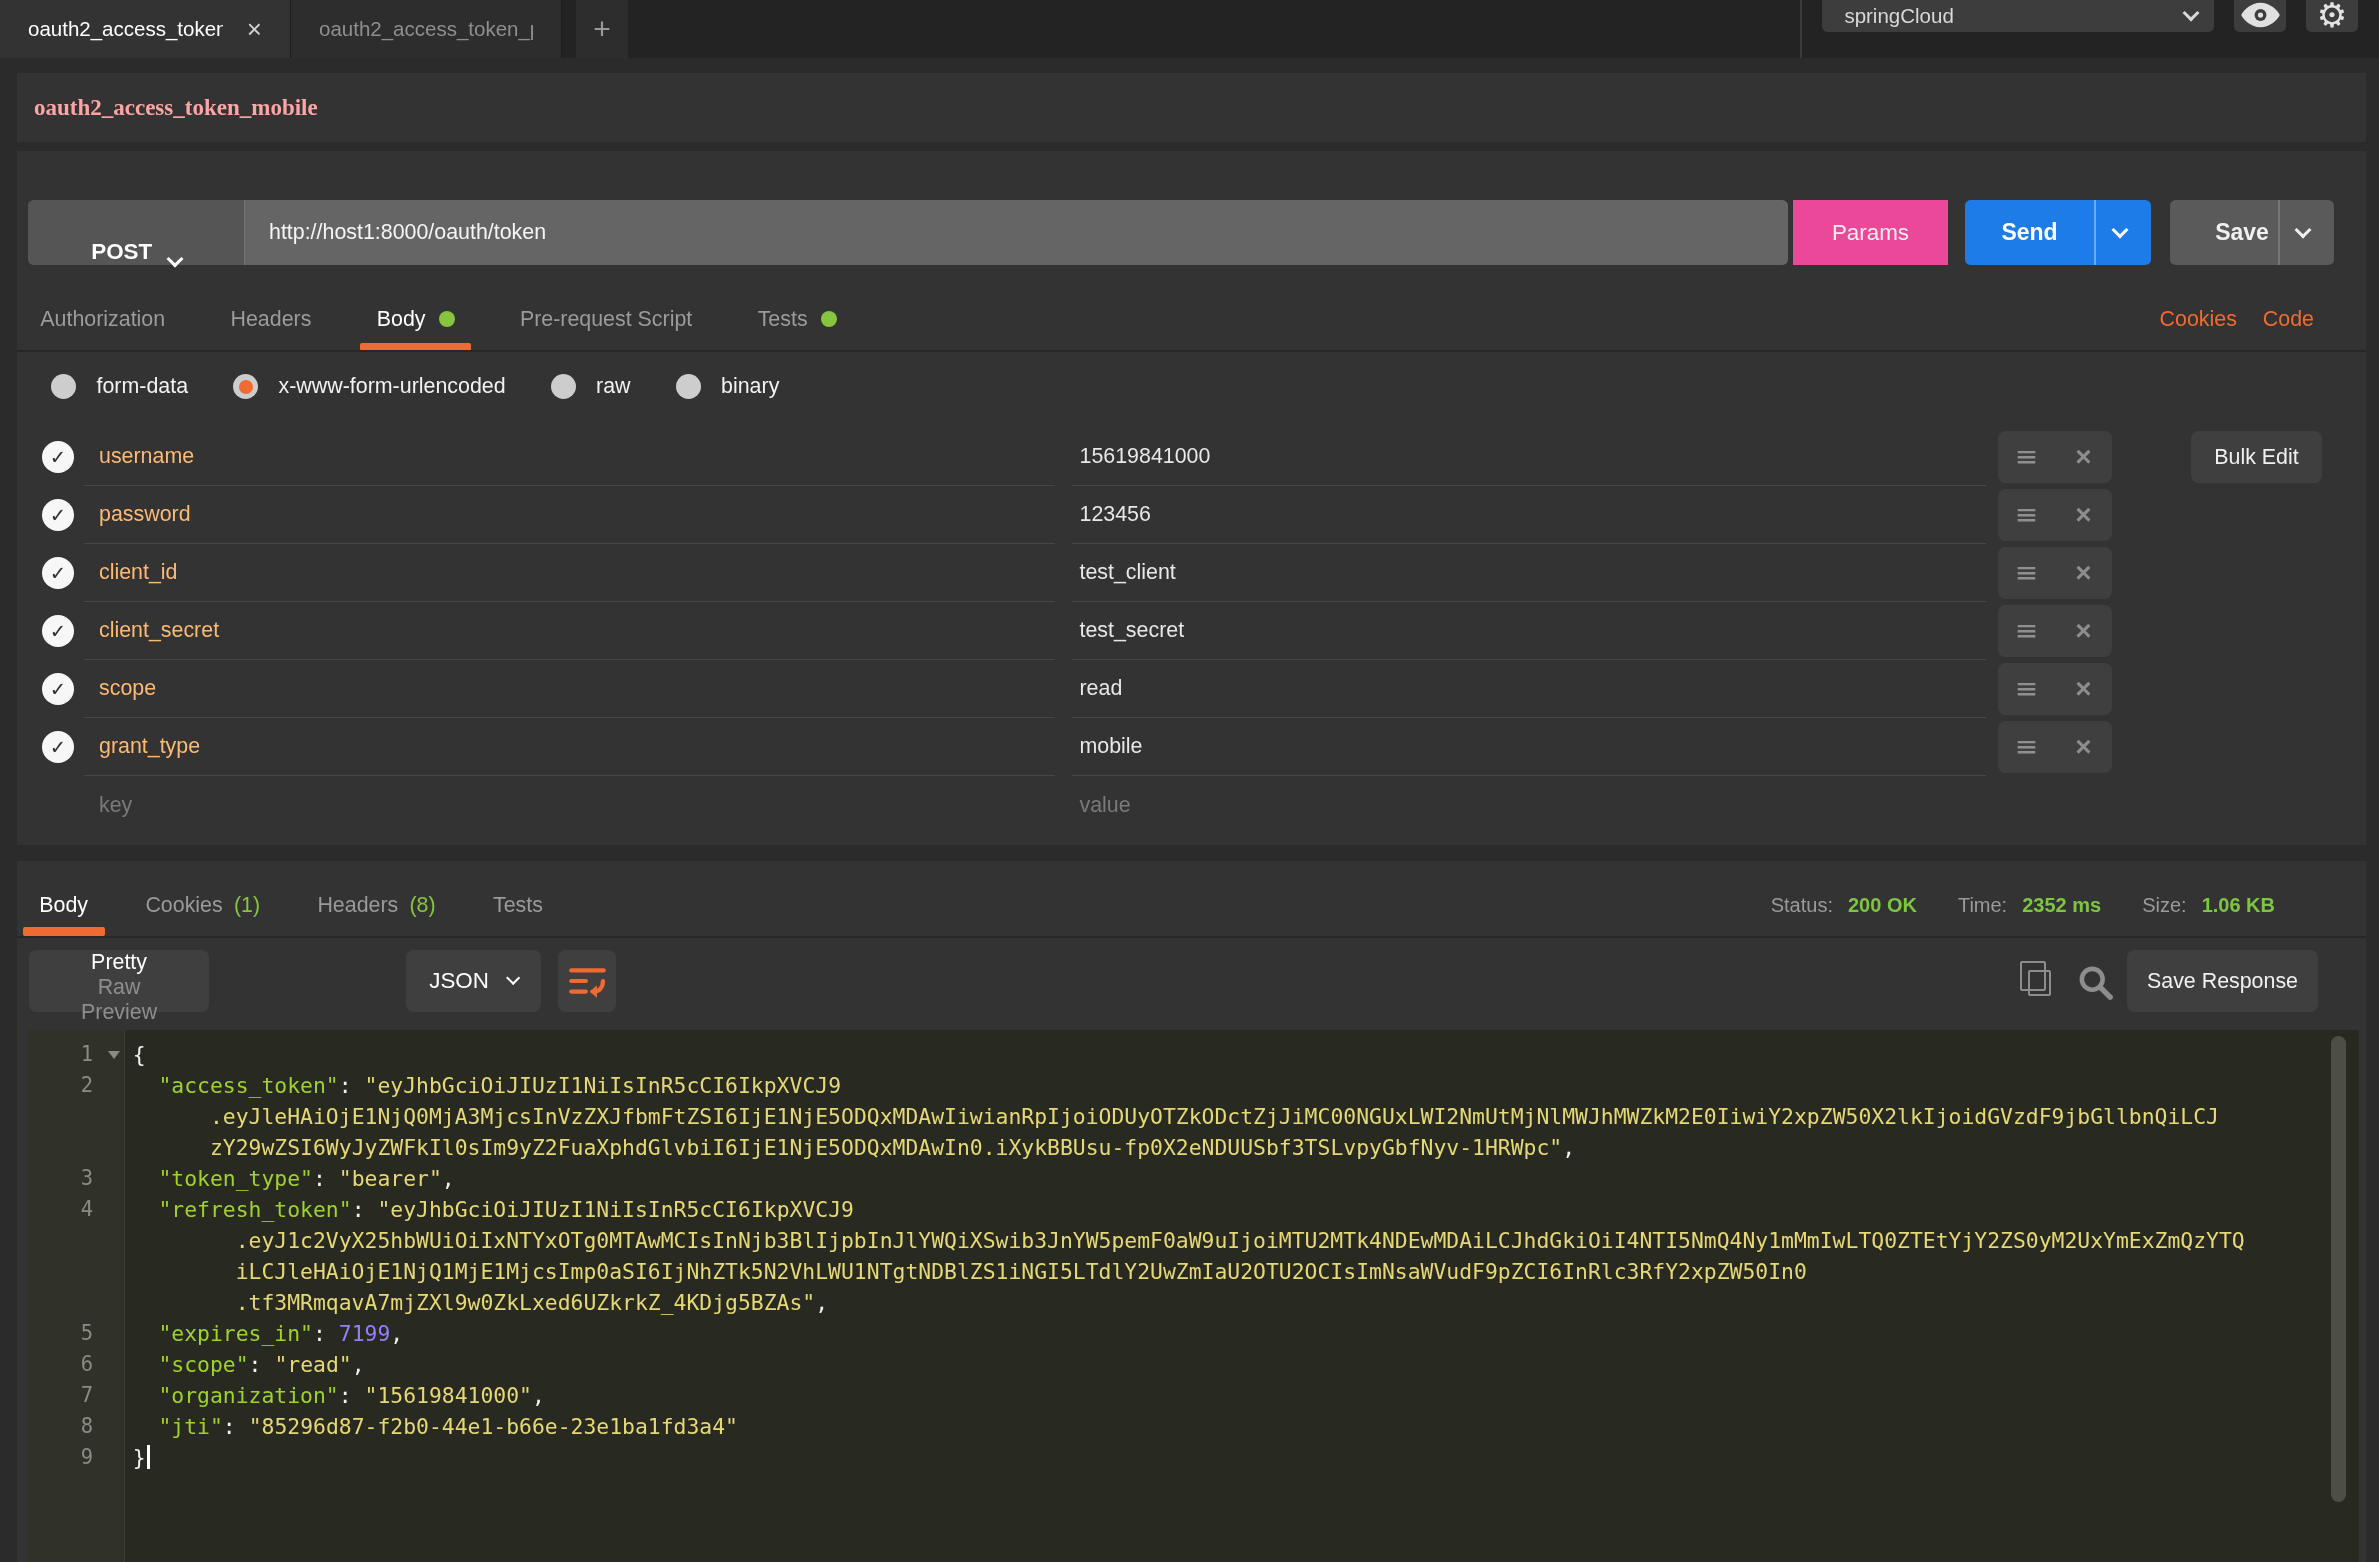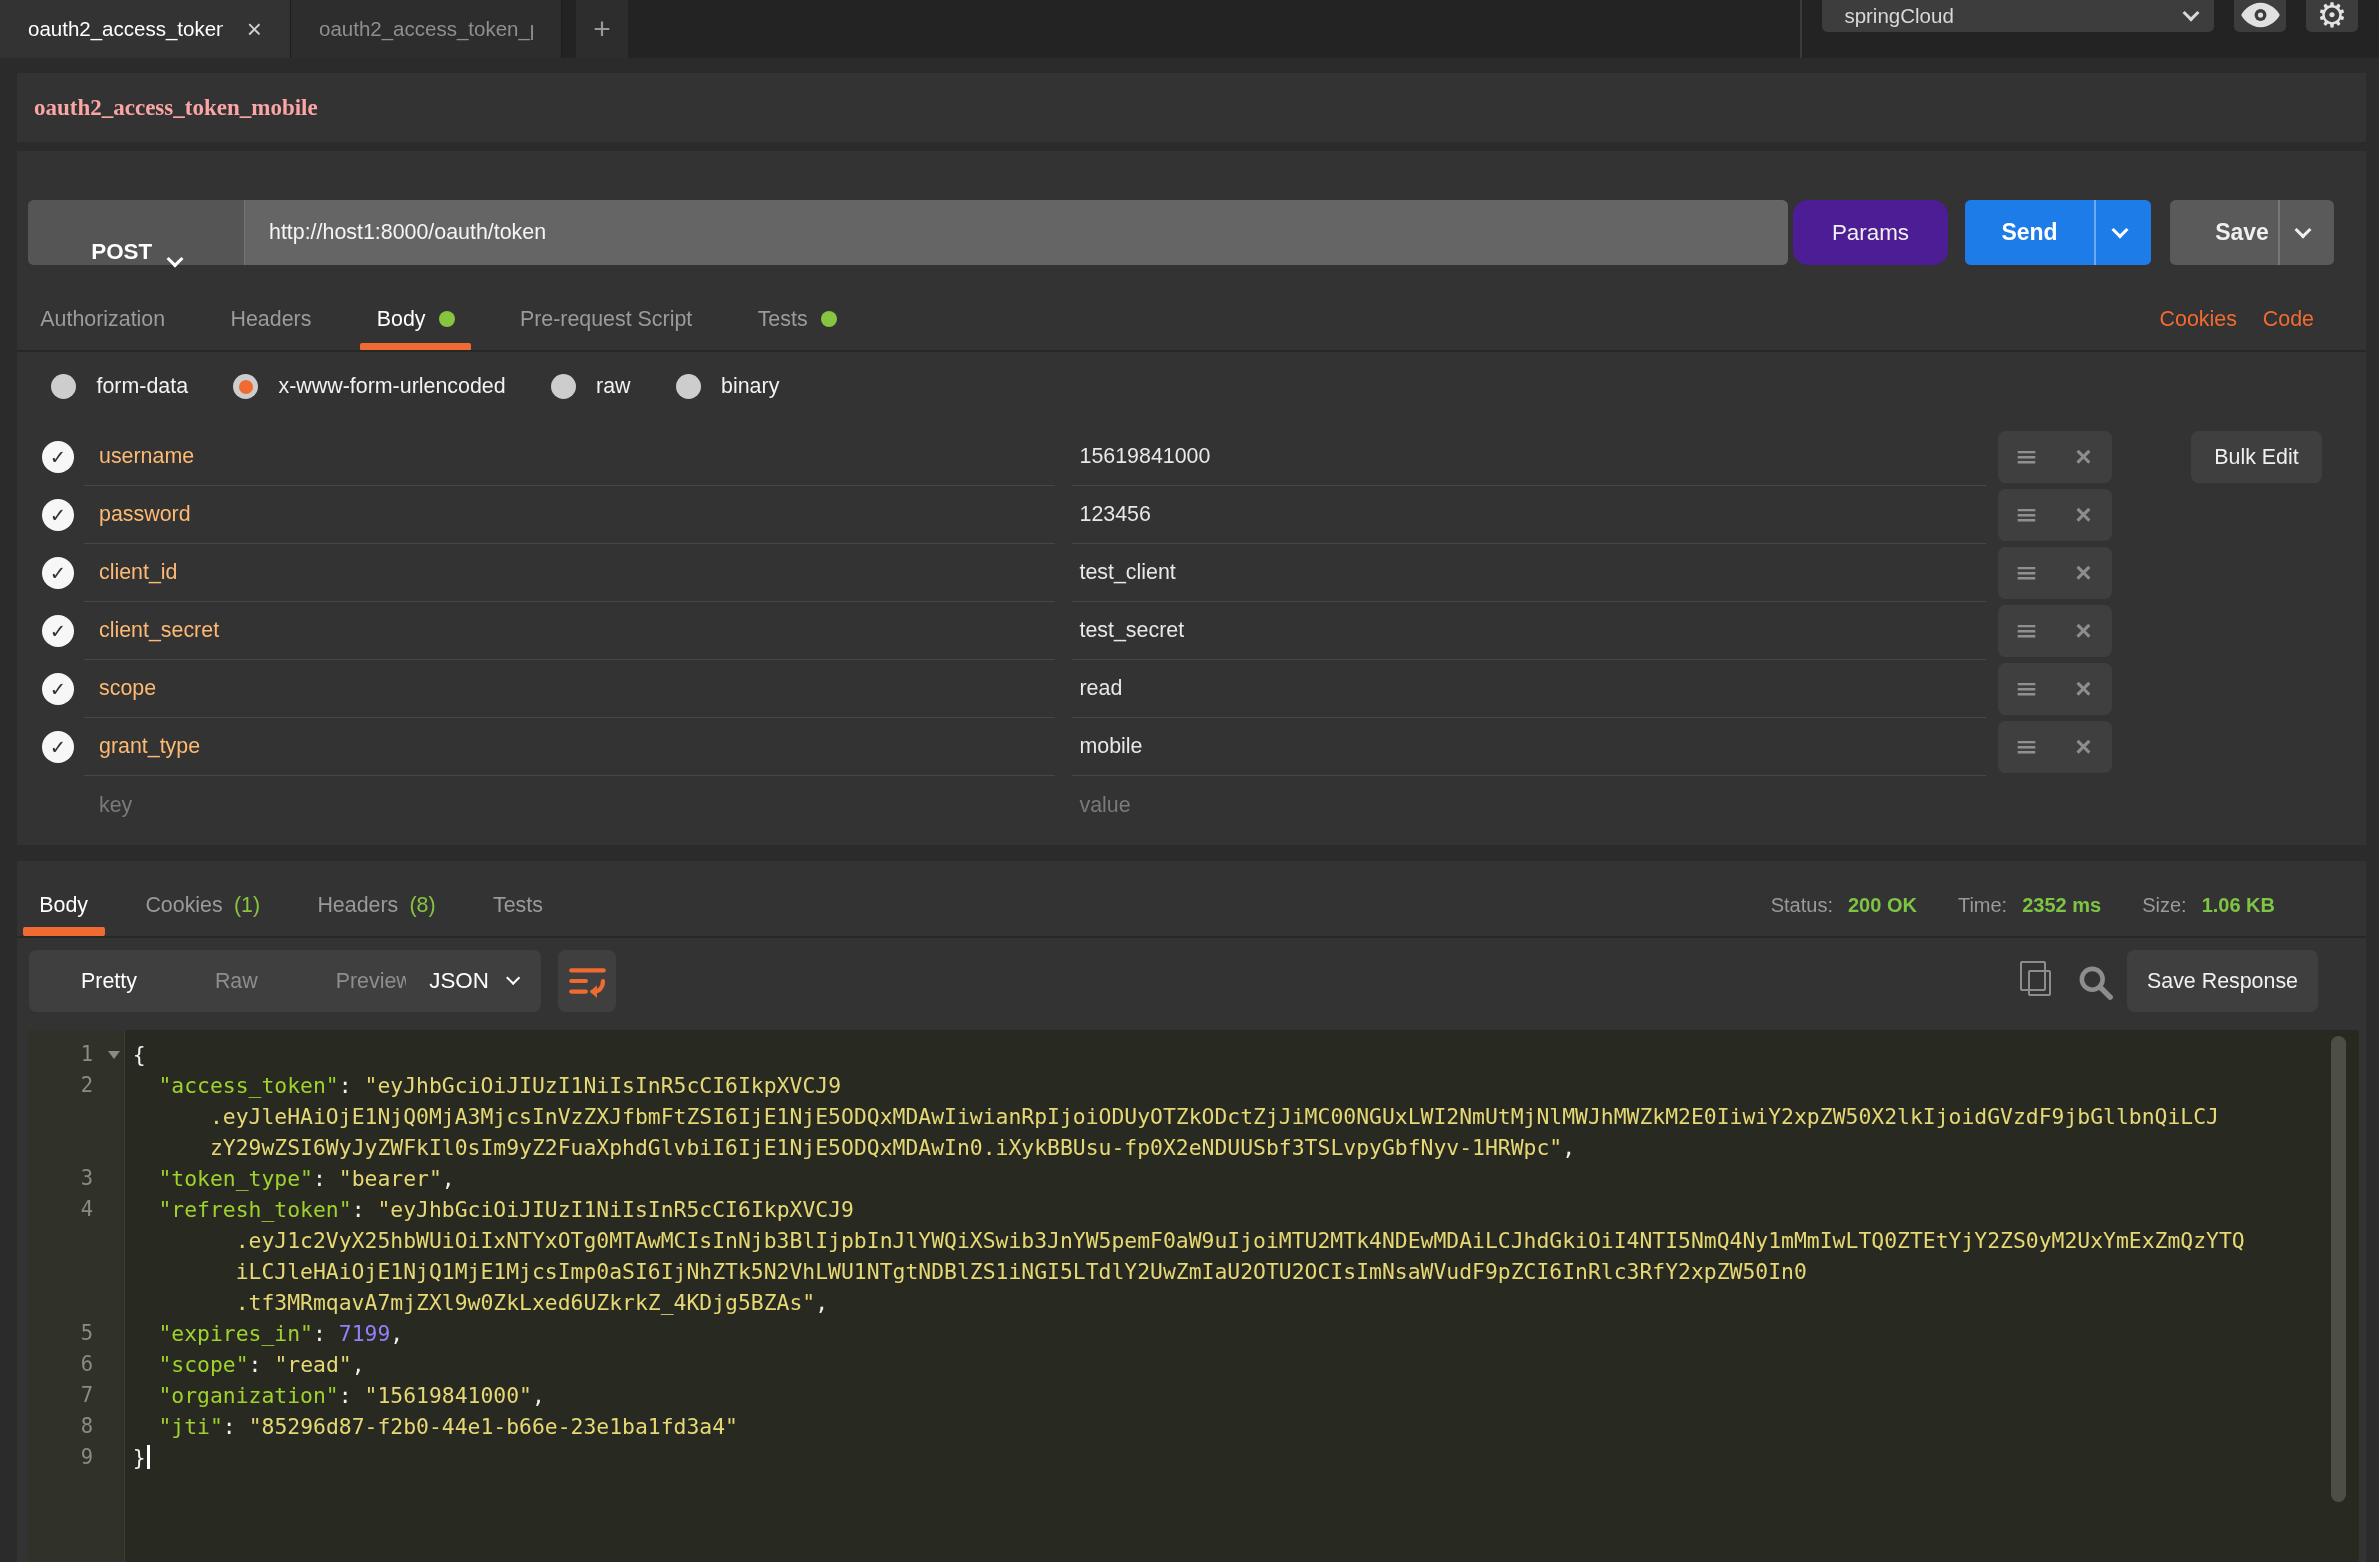"Params" .params-btn { background: #4c1d95 -> #ec4899; border-radius: 15px -> 0 }
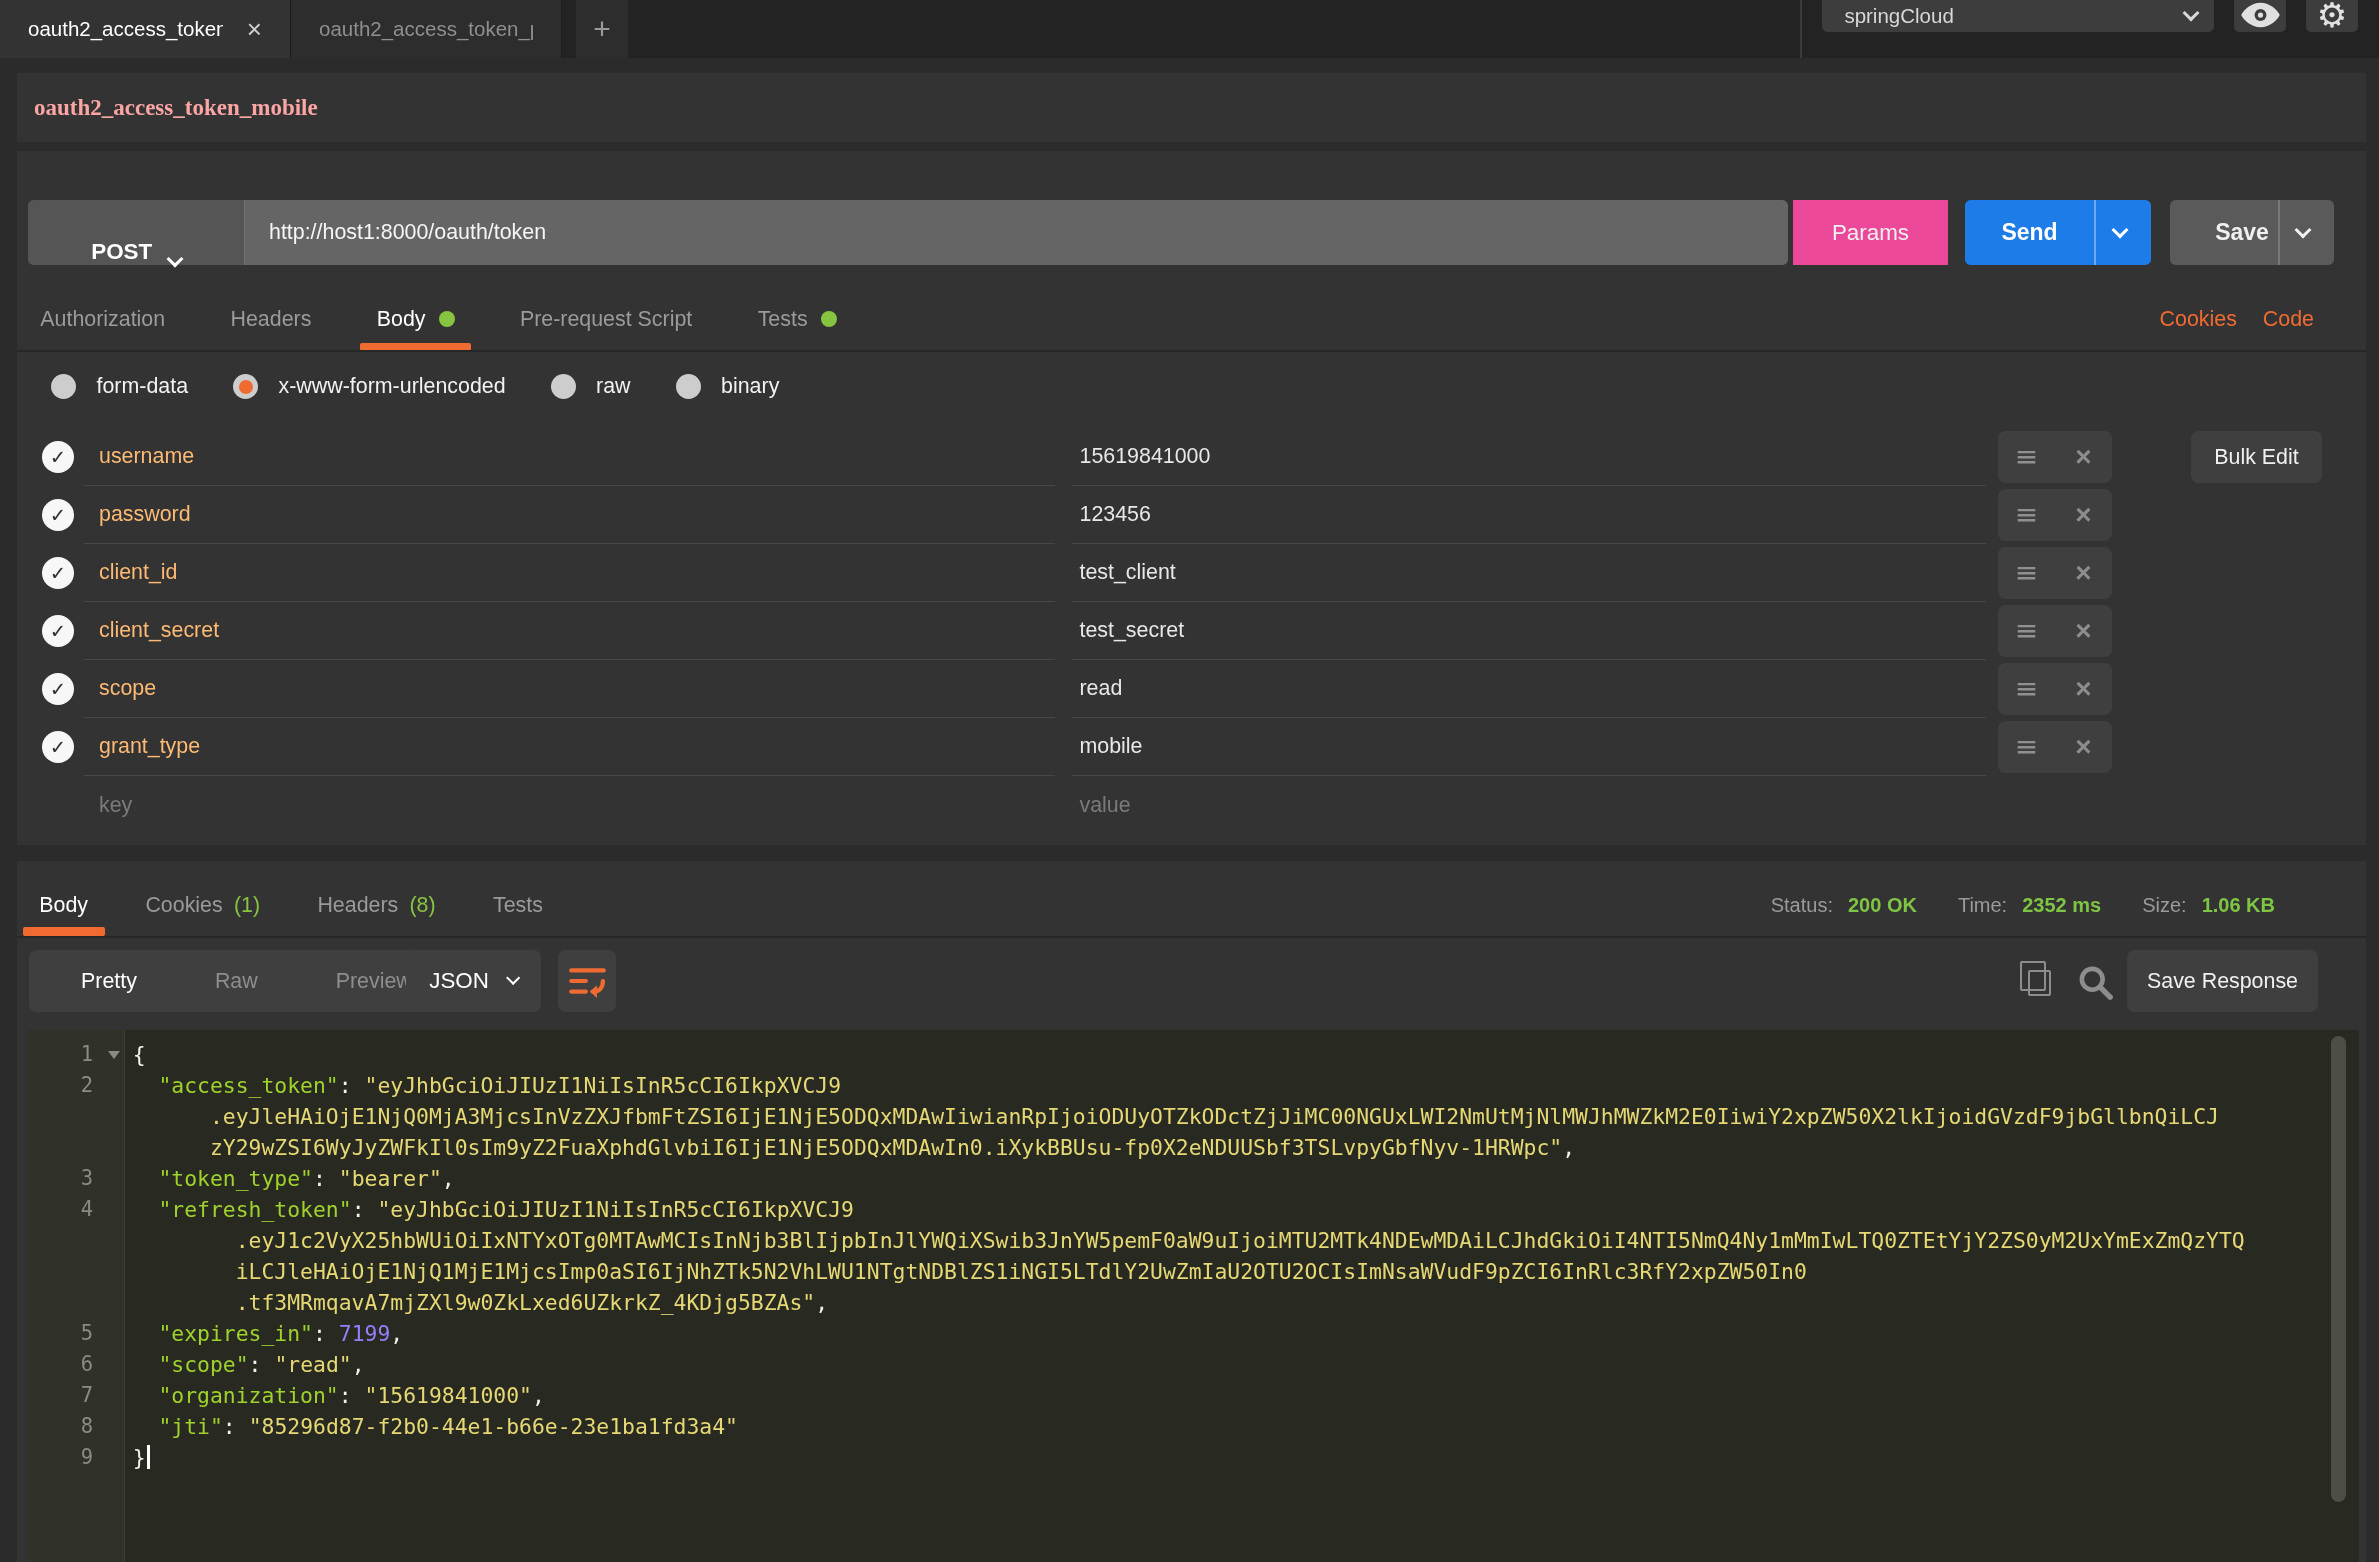"Pretty" .view-group { flex-direction: none -> column }
